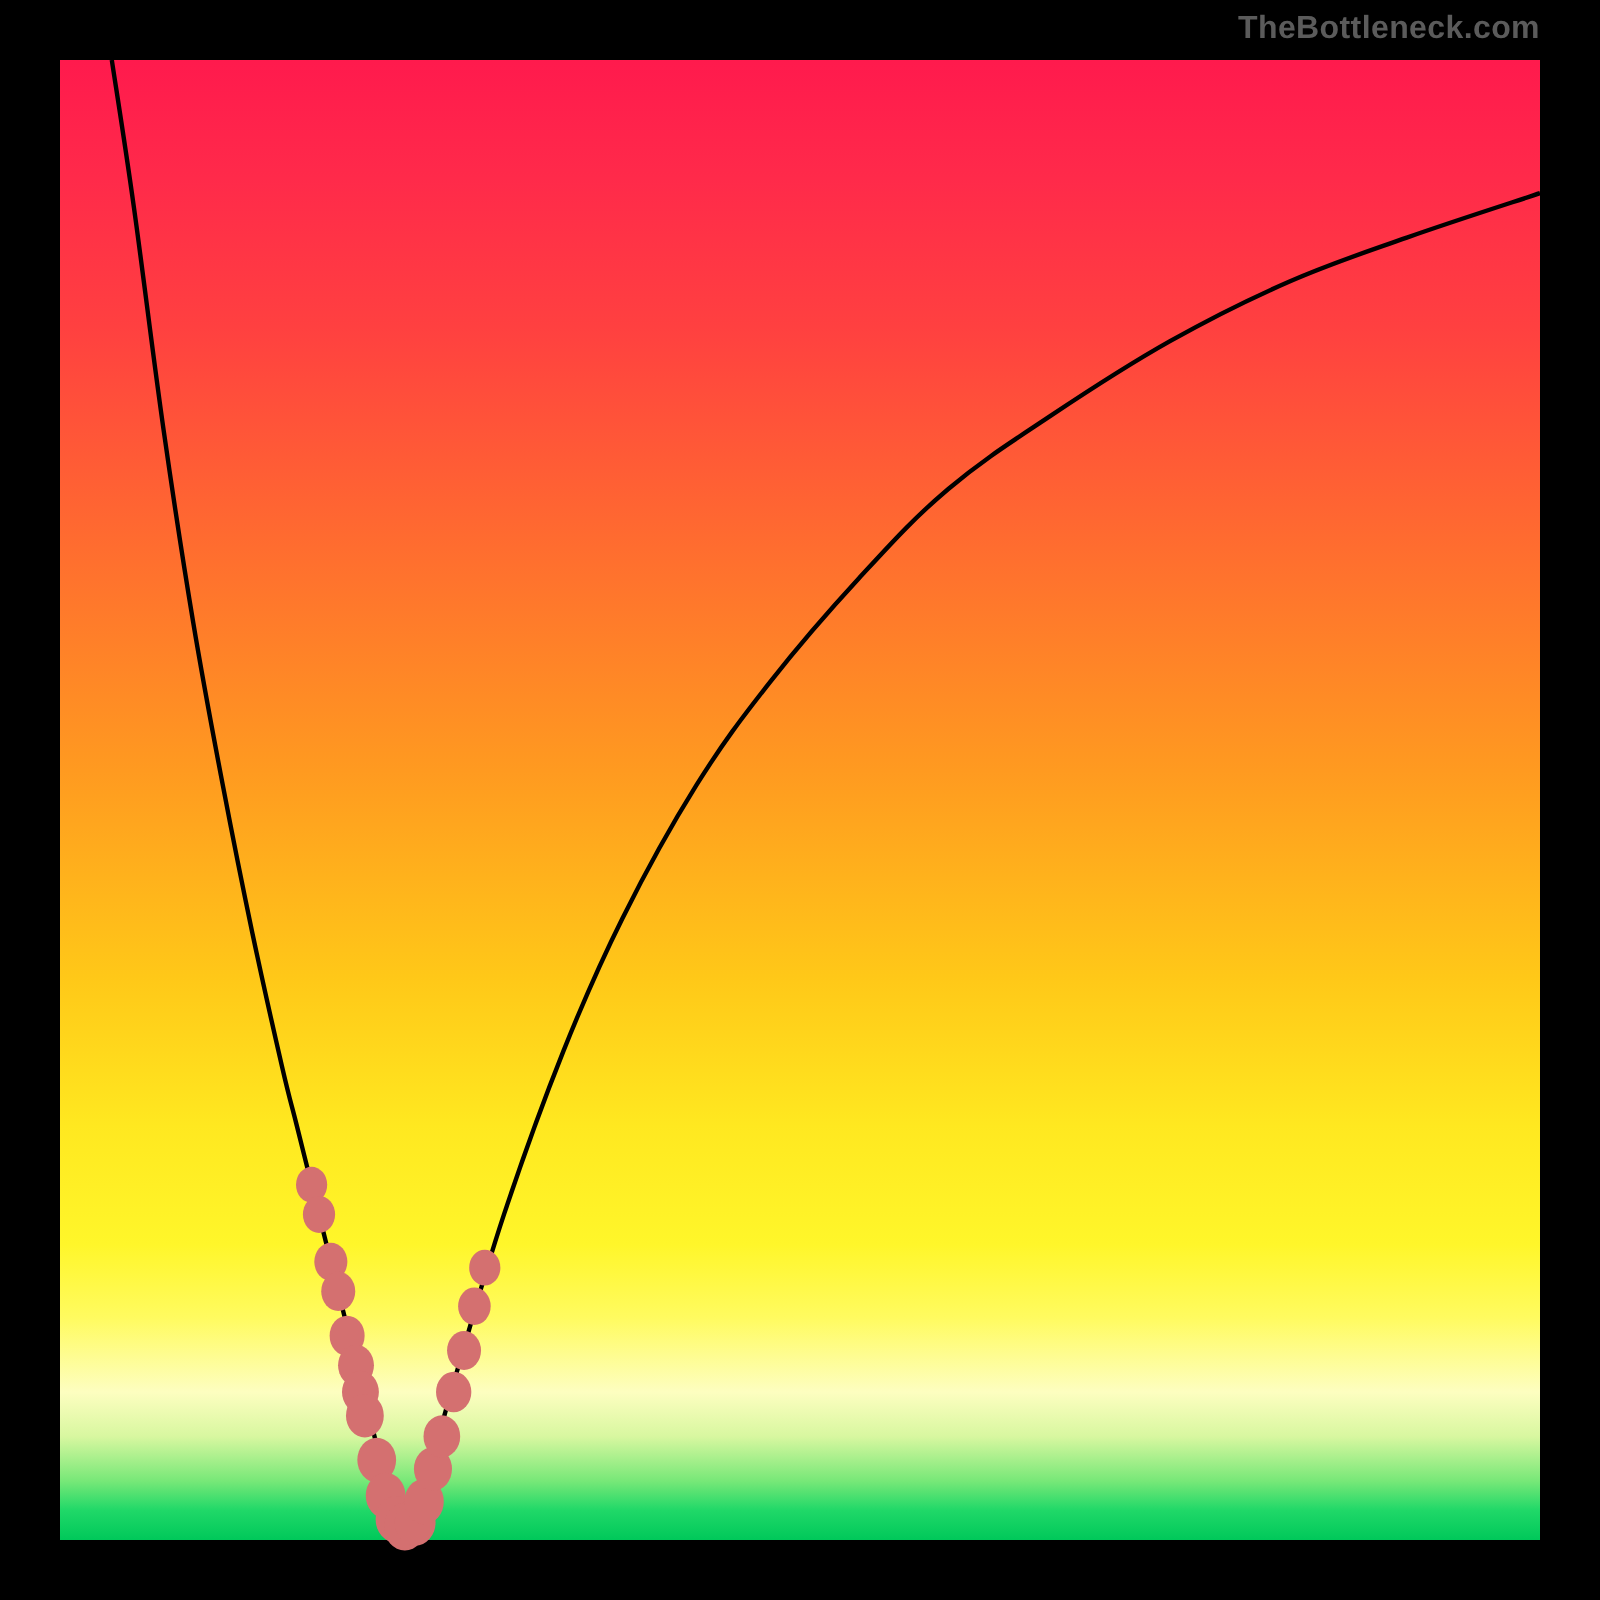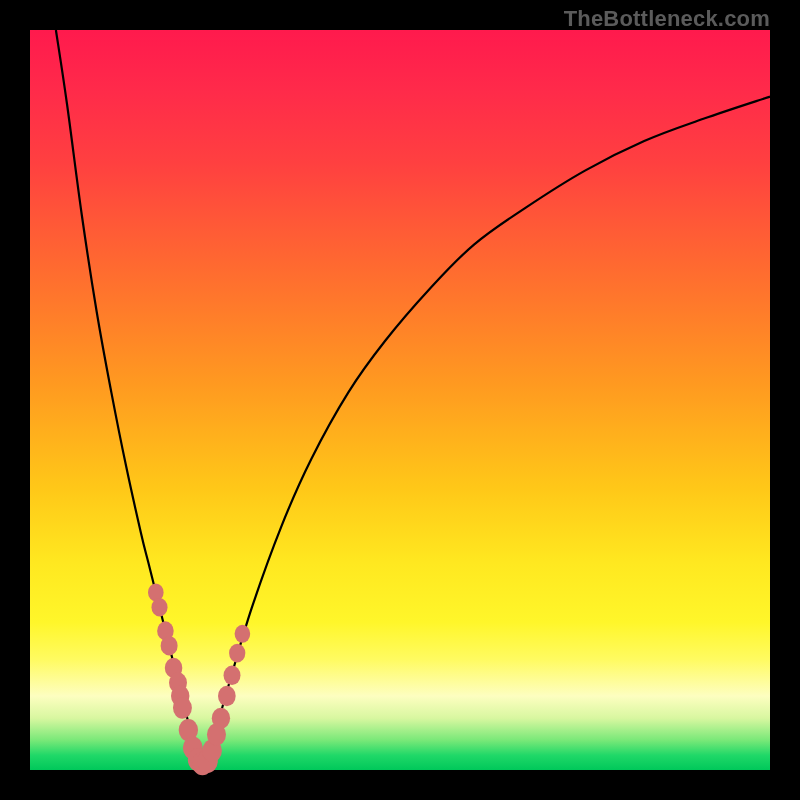"TheBottleneck.com" .watermark { font-size: 22px -> 16px }
